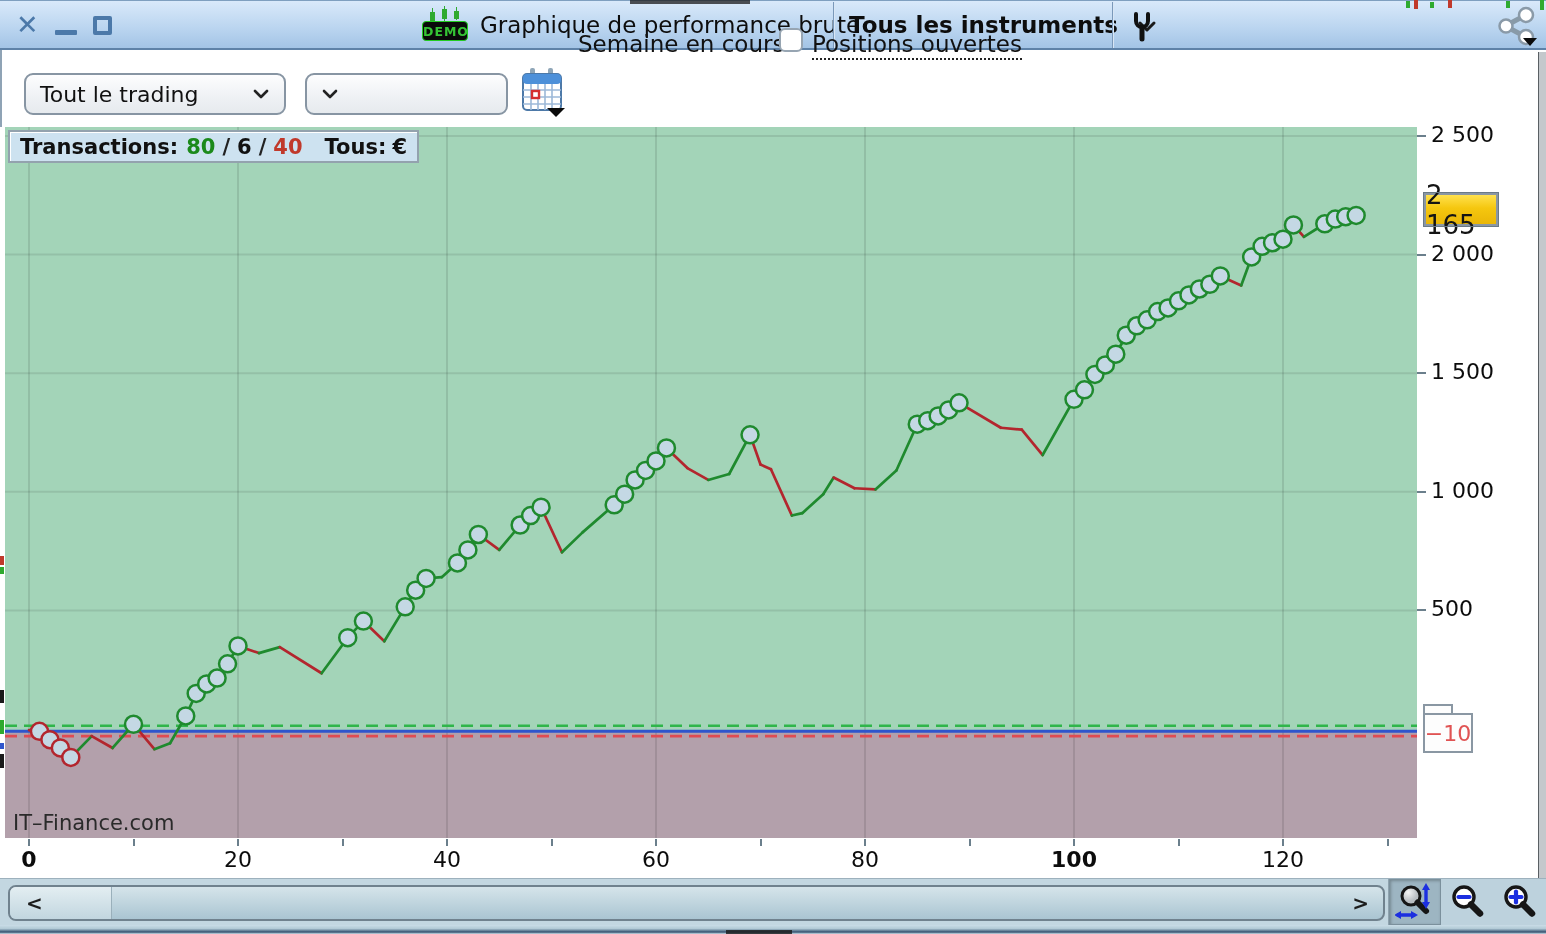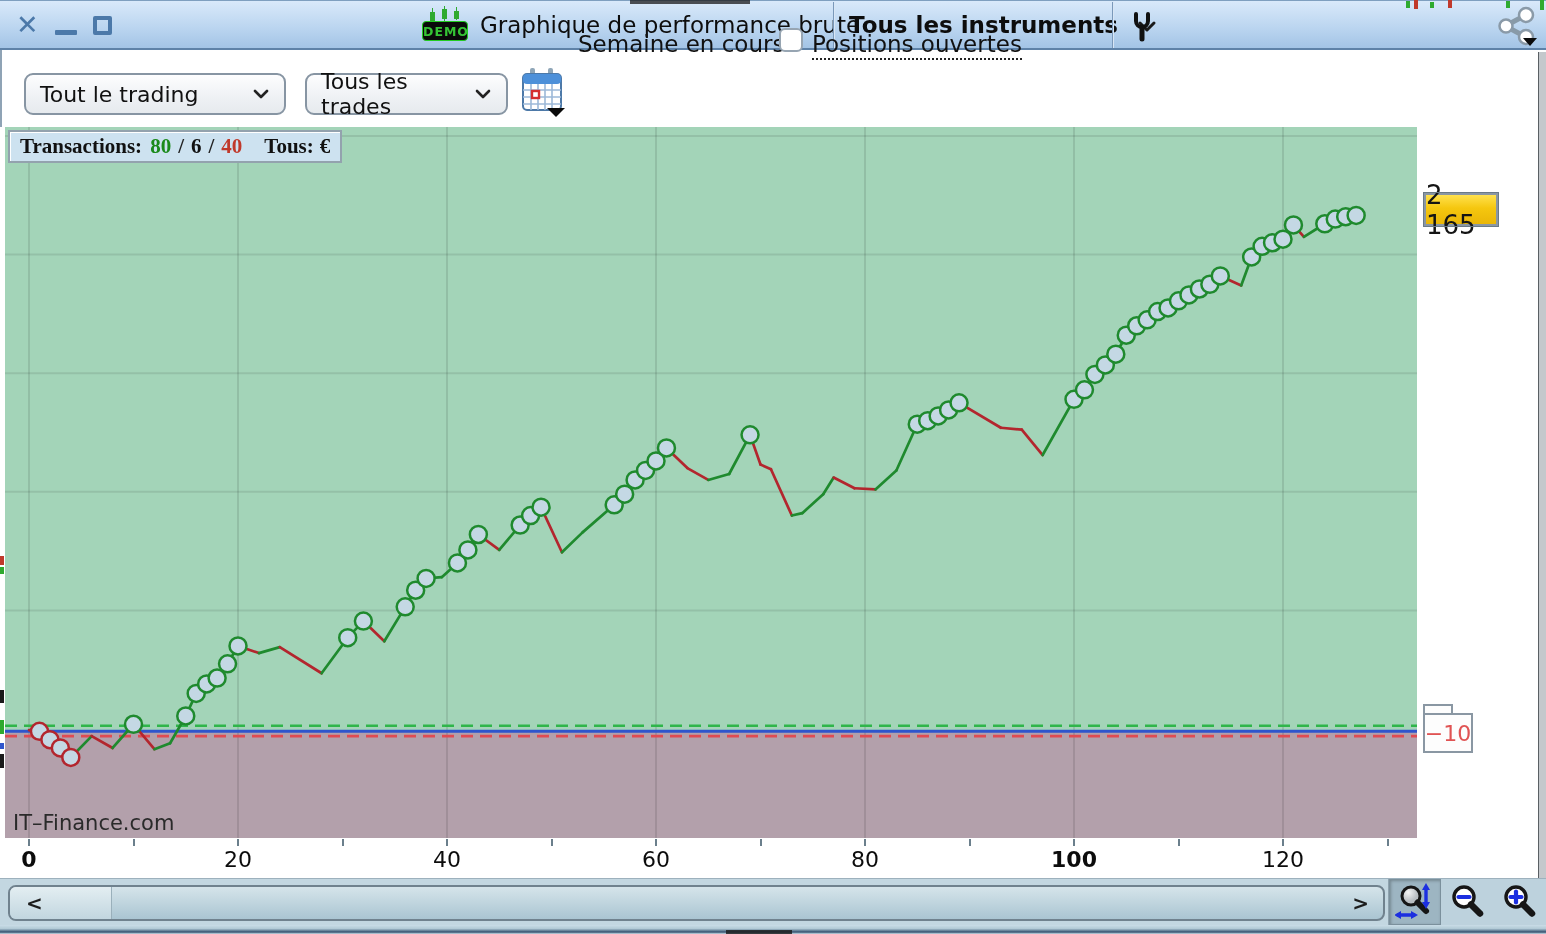"Tous les trades" span.lbl { html: <span>Tous les trades</span> -> none }
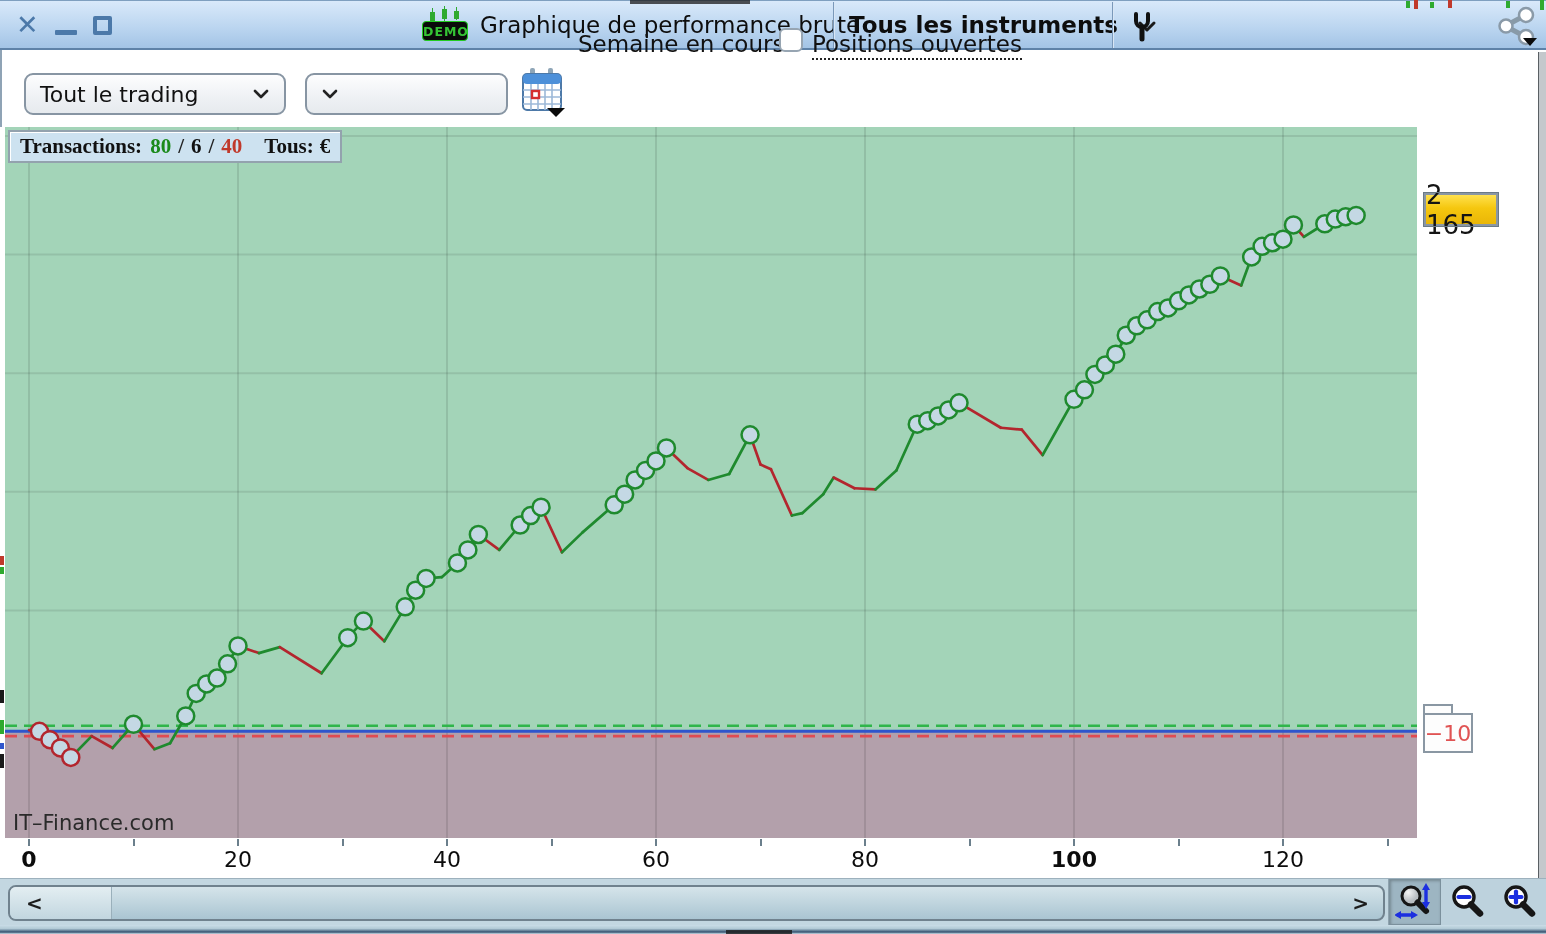"Transactions:" .overlay-box { font-family: Liberation Serif, serif -> none }
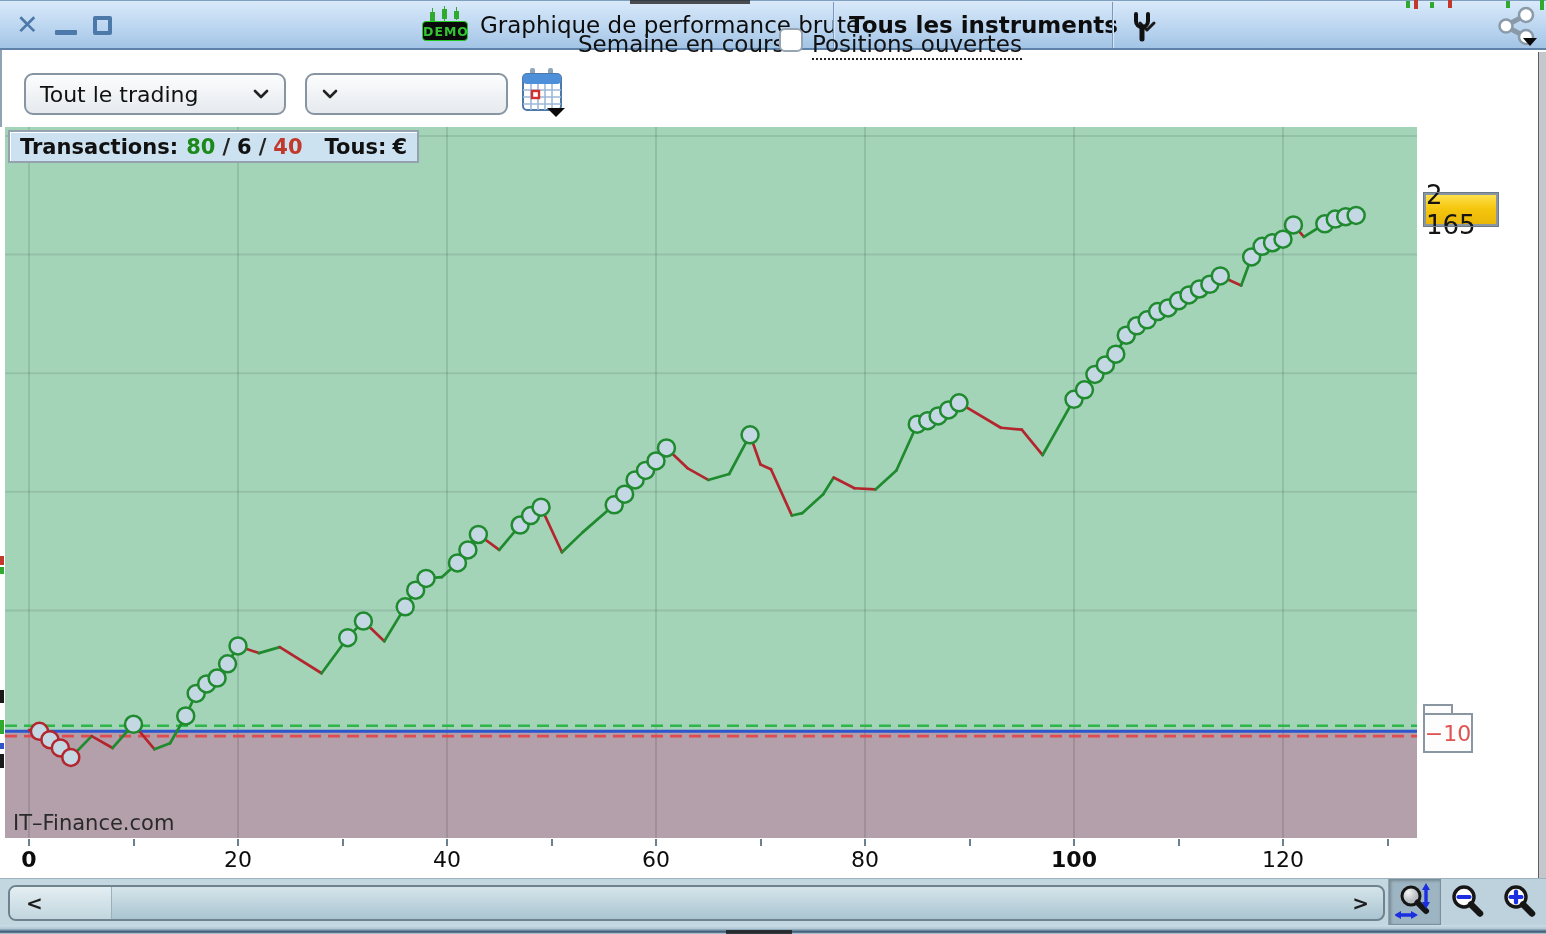"2 500" div.abs { html: none -> <div> <div></div> <div>2 500</div> <div></div> <div>2 000</div> <div></div> <div>1 500</div> <div></div> <div>1 000</div> <div></div> <div>500</div> </div> }
